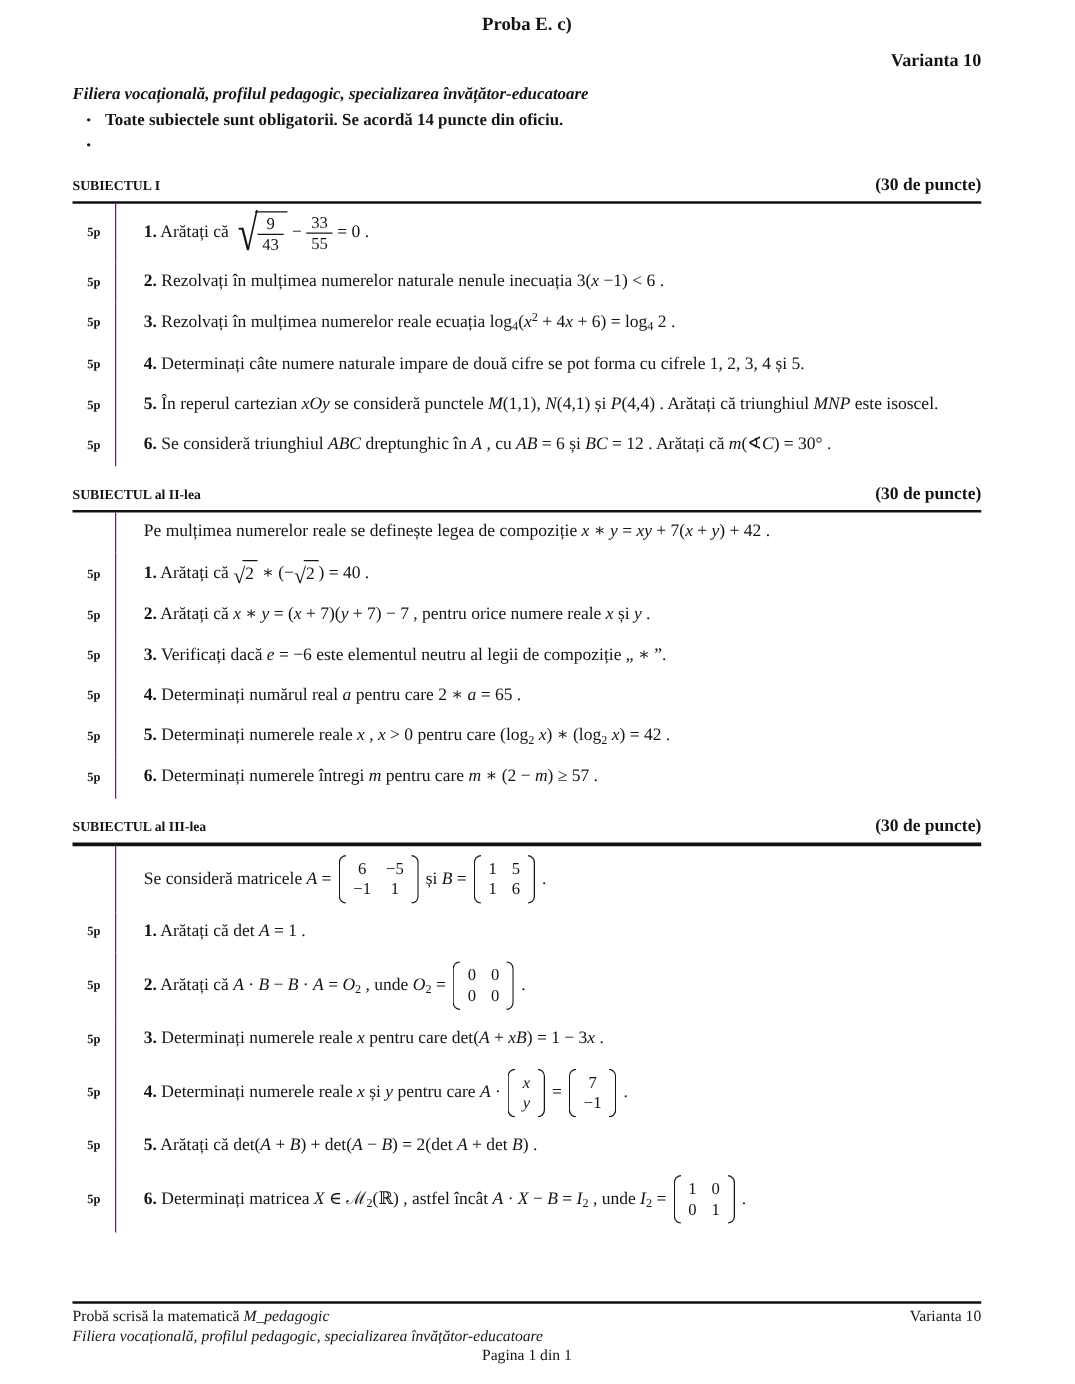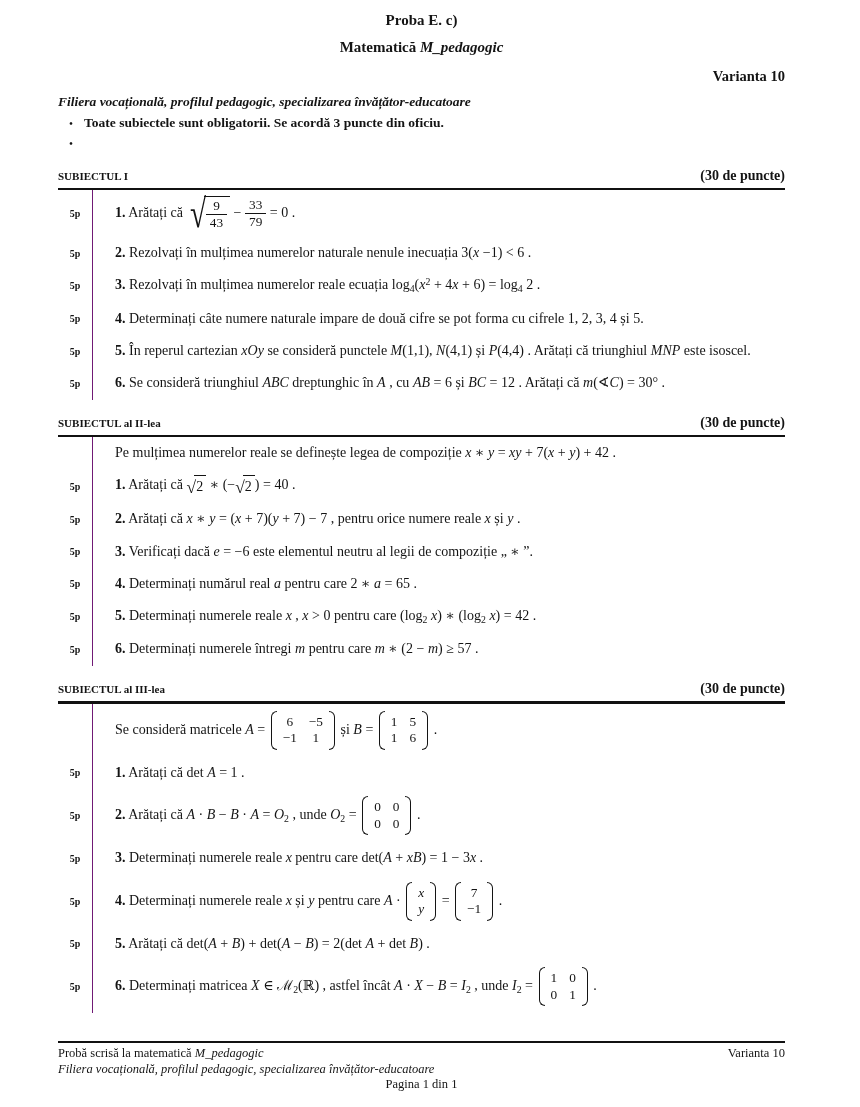"Matematică M_pedagogic" div.doc-title { html: <div> <span>Matematică </span><span>M_pedagogic</span> </div> -> none }
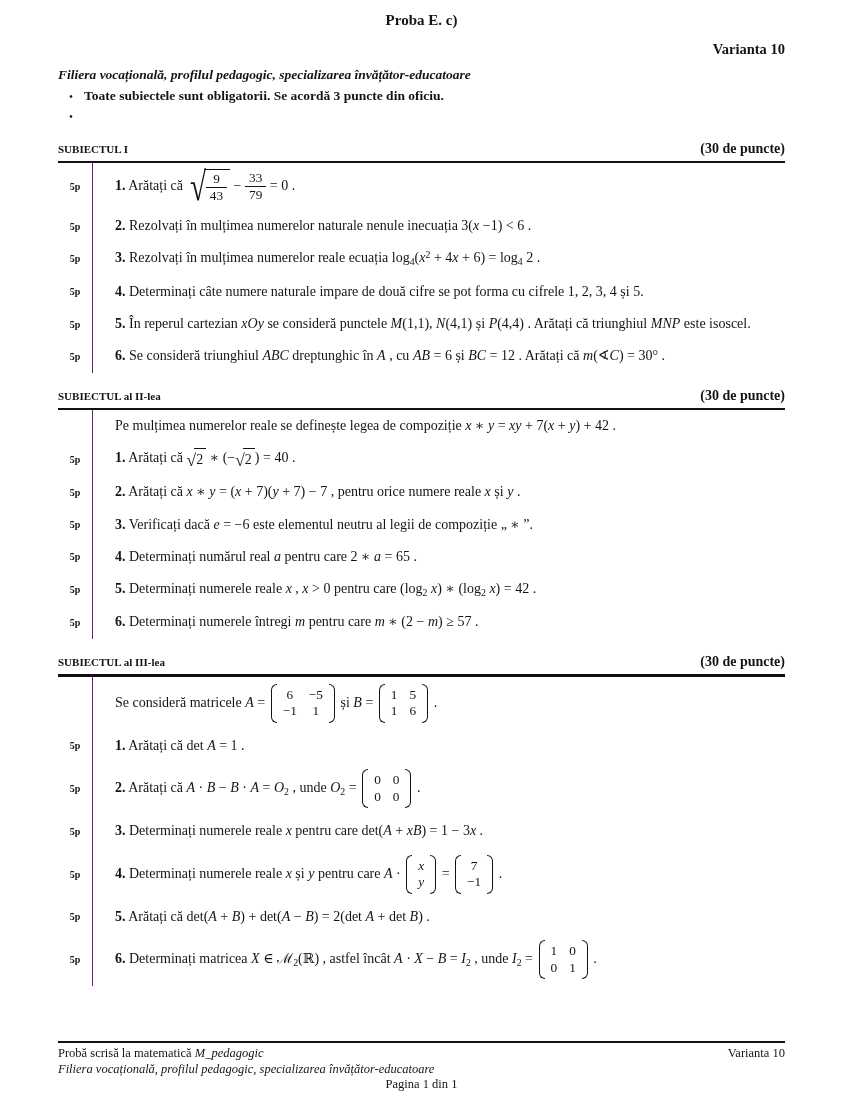"Toate subiectele sunt obligatorii. Se" span.bullet-text { text: 3 -> 14 }
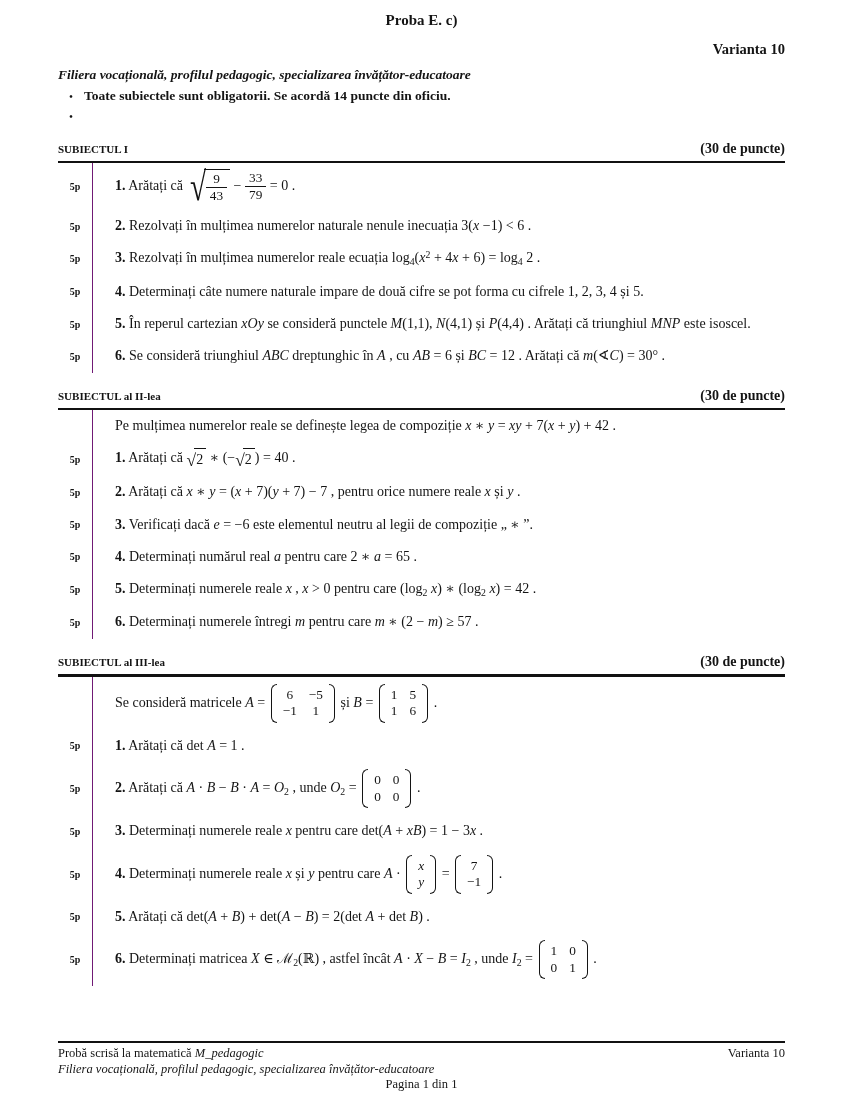"79" span.den { text: 79 -> 55 }
